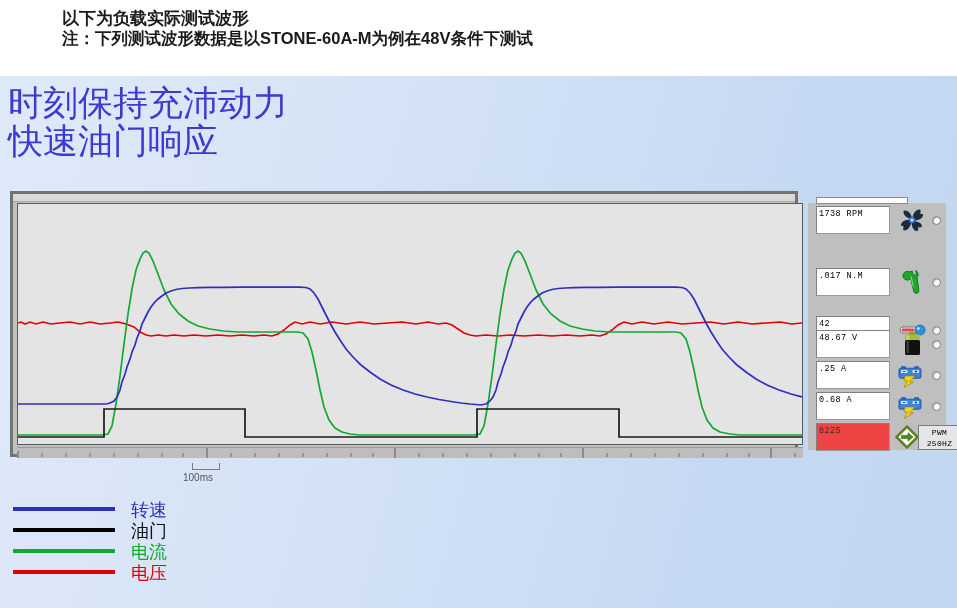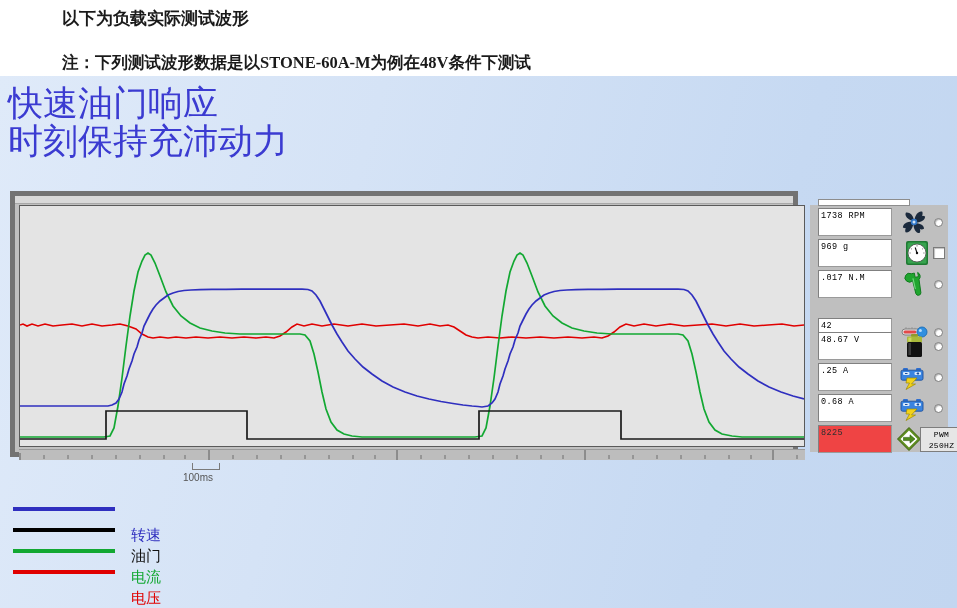"注：下列测试波形数据是以STONE-60A-M为例在48V条件下测试" .hdr-line2 { font-family: Liberation Serif, serif -> none; top: 52px -> 28px }
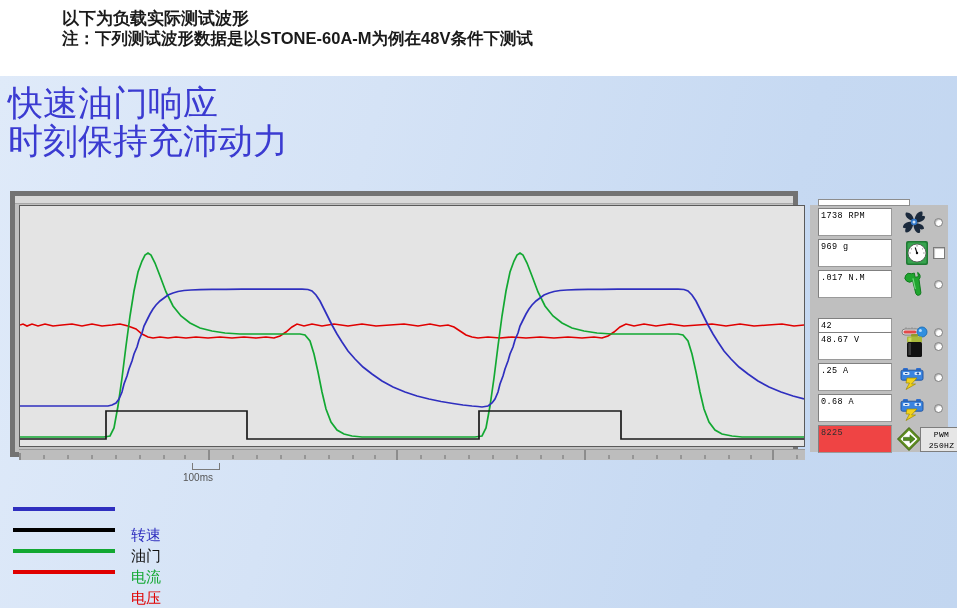"快速油门响应" div { order: before "时刻保持充沛动力" -> after "时刻保持充沛动力" }
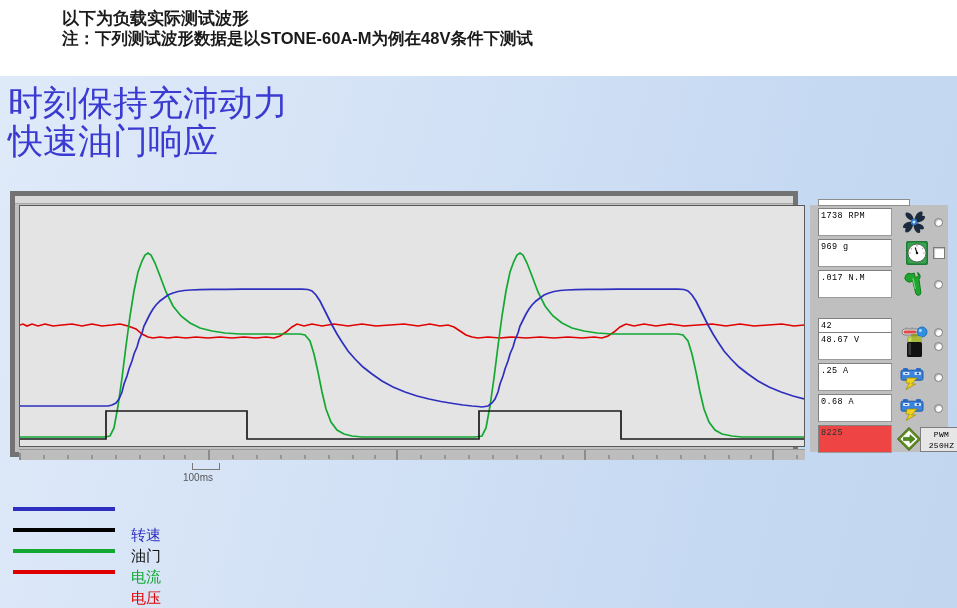"1738 RPM" .scope-window { border: 5px solid #737373 -> 3px solid #737373 }
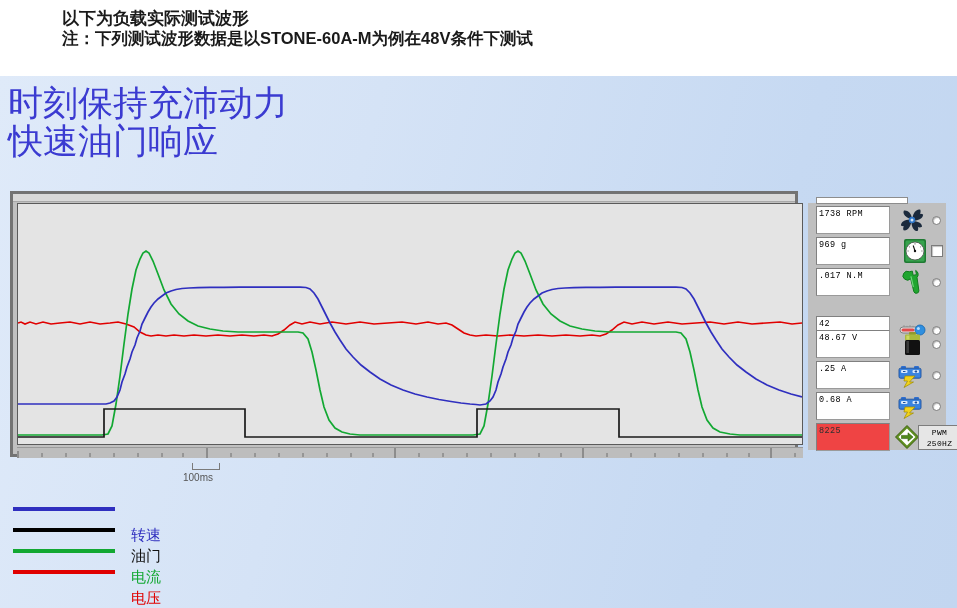"969 g" div.readout-row { html: <div> <div>969 g</div> <div> <svg> <rect></rect> <rect></rect> <circle></circle> <g> <line></line> <line></line> <line></line> <line></line> <line></line> </g> <line></line> <circle></circle> </svg> </div> <div></div> </div> -> none }
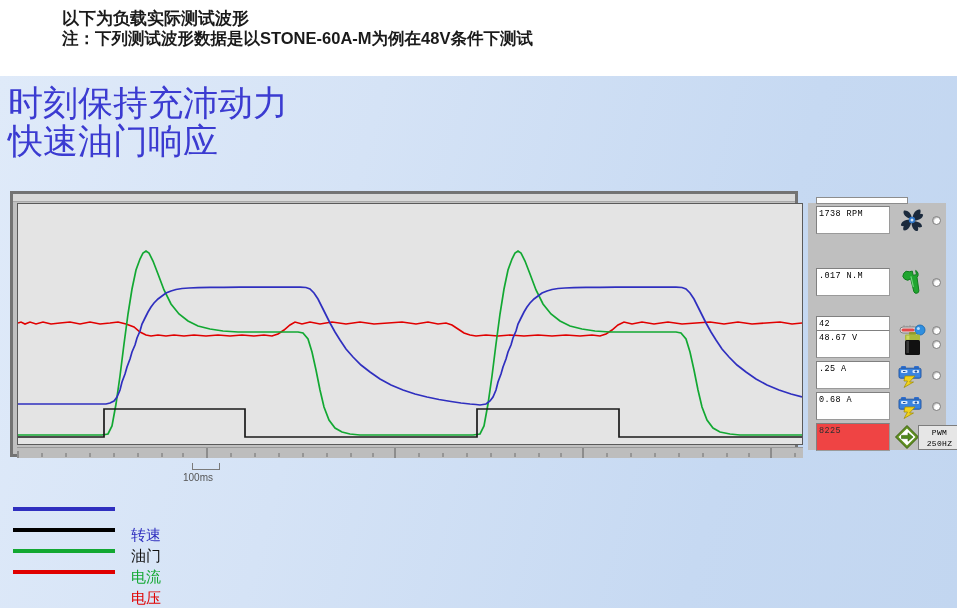"转速" .legend-label { font-size: 15px -> 18px; margin-top: 28px -> none }
